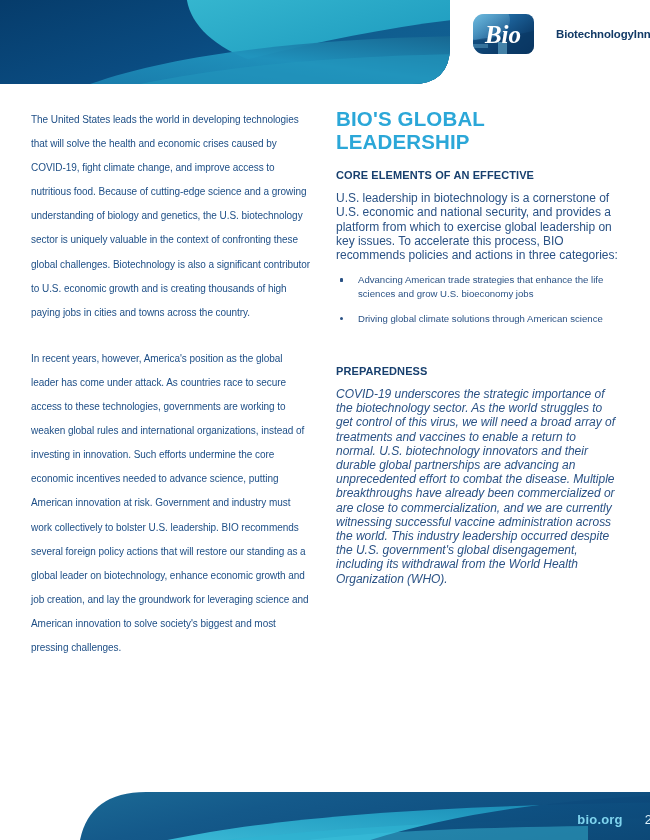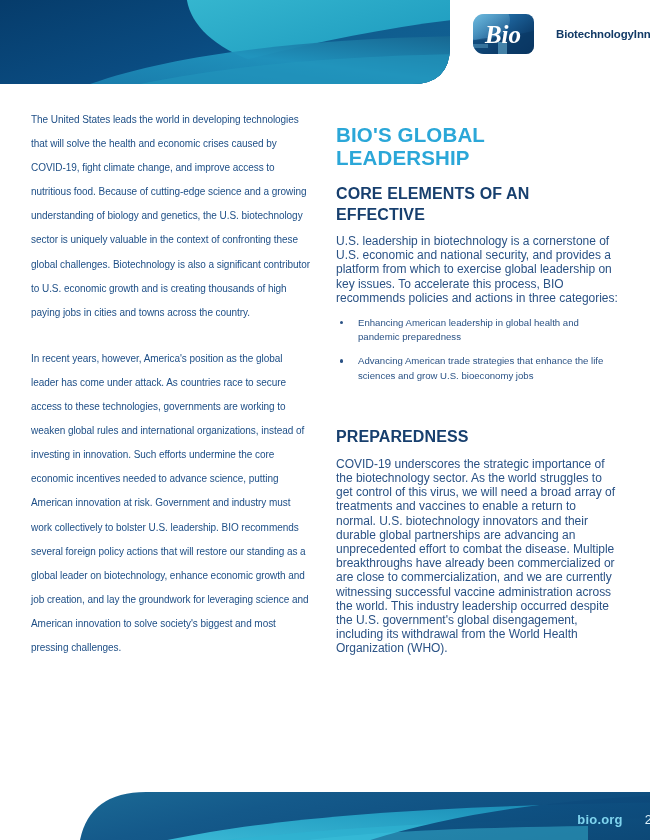"BIO'S GLOBAL LEADERSHIP" .h-main { margin: 16px 0 15px 0 -> 0 0 15px 0 }
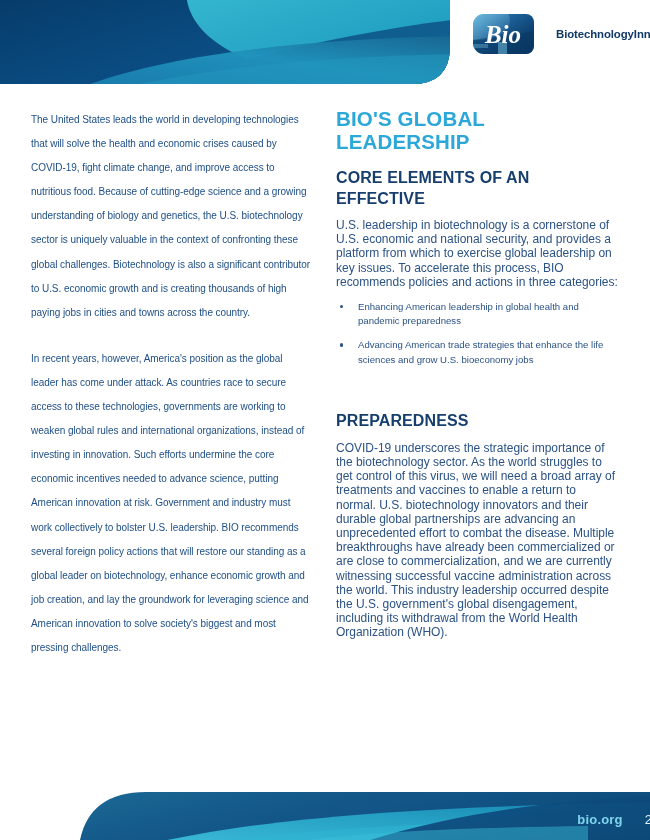"CORE ELEMENTS OF AN EFFECTIVE" .h-sub { font-size: 16px -> 11px }
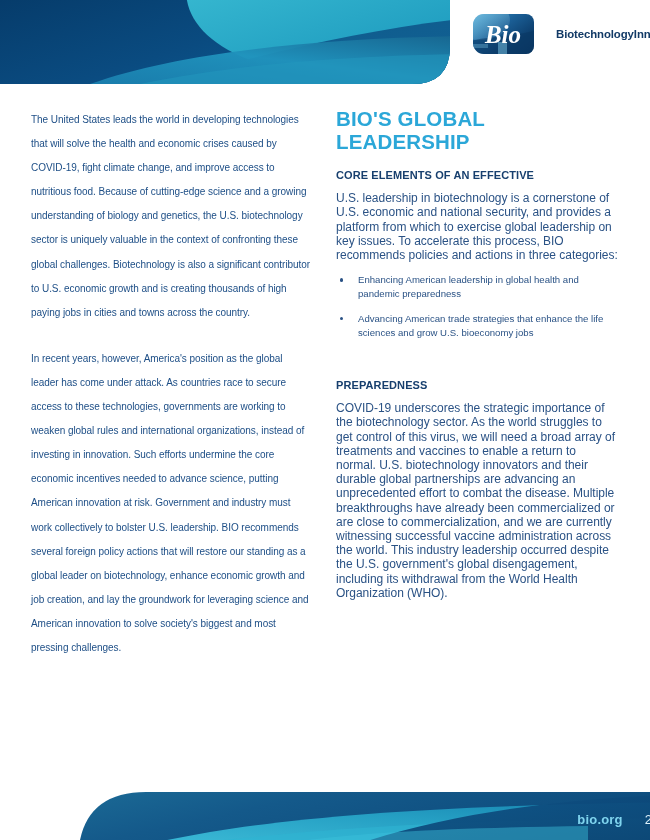"Enhancing American leadership in global" span { html: <span>Enhancing American leadership in global health and pandemic preparedness</span> -> none }
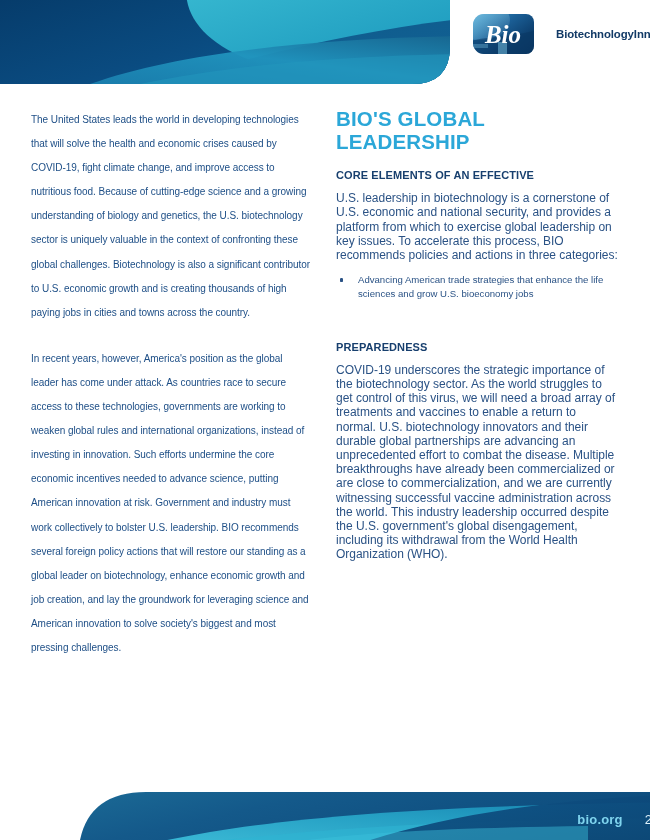"Driving global climate solutions through" li { html: none -> <li> <span></span> <span>Driving global climate solutions through American science</span> </li> }
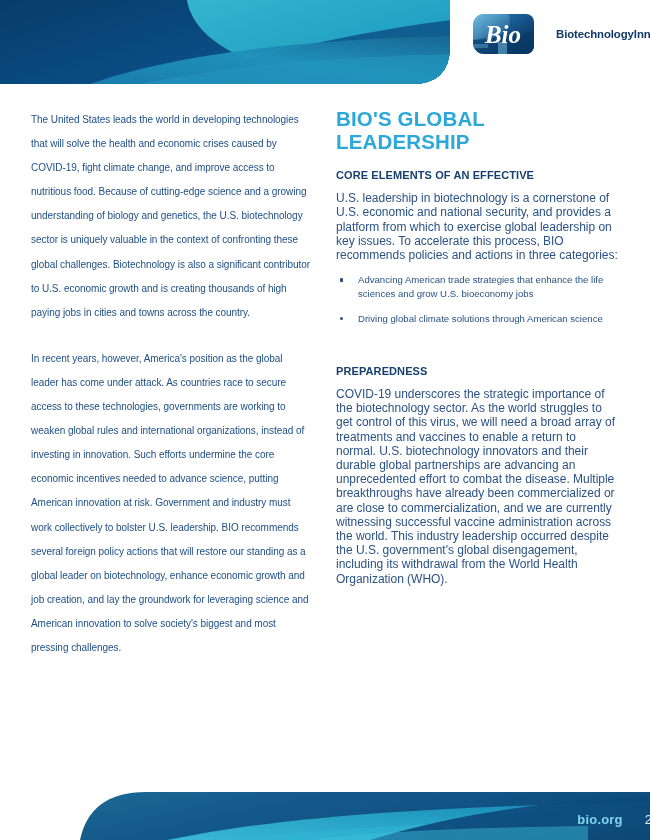"COVID-19 underscores the strategic" .body-p:last-child { font-style: none -> italic }
